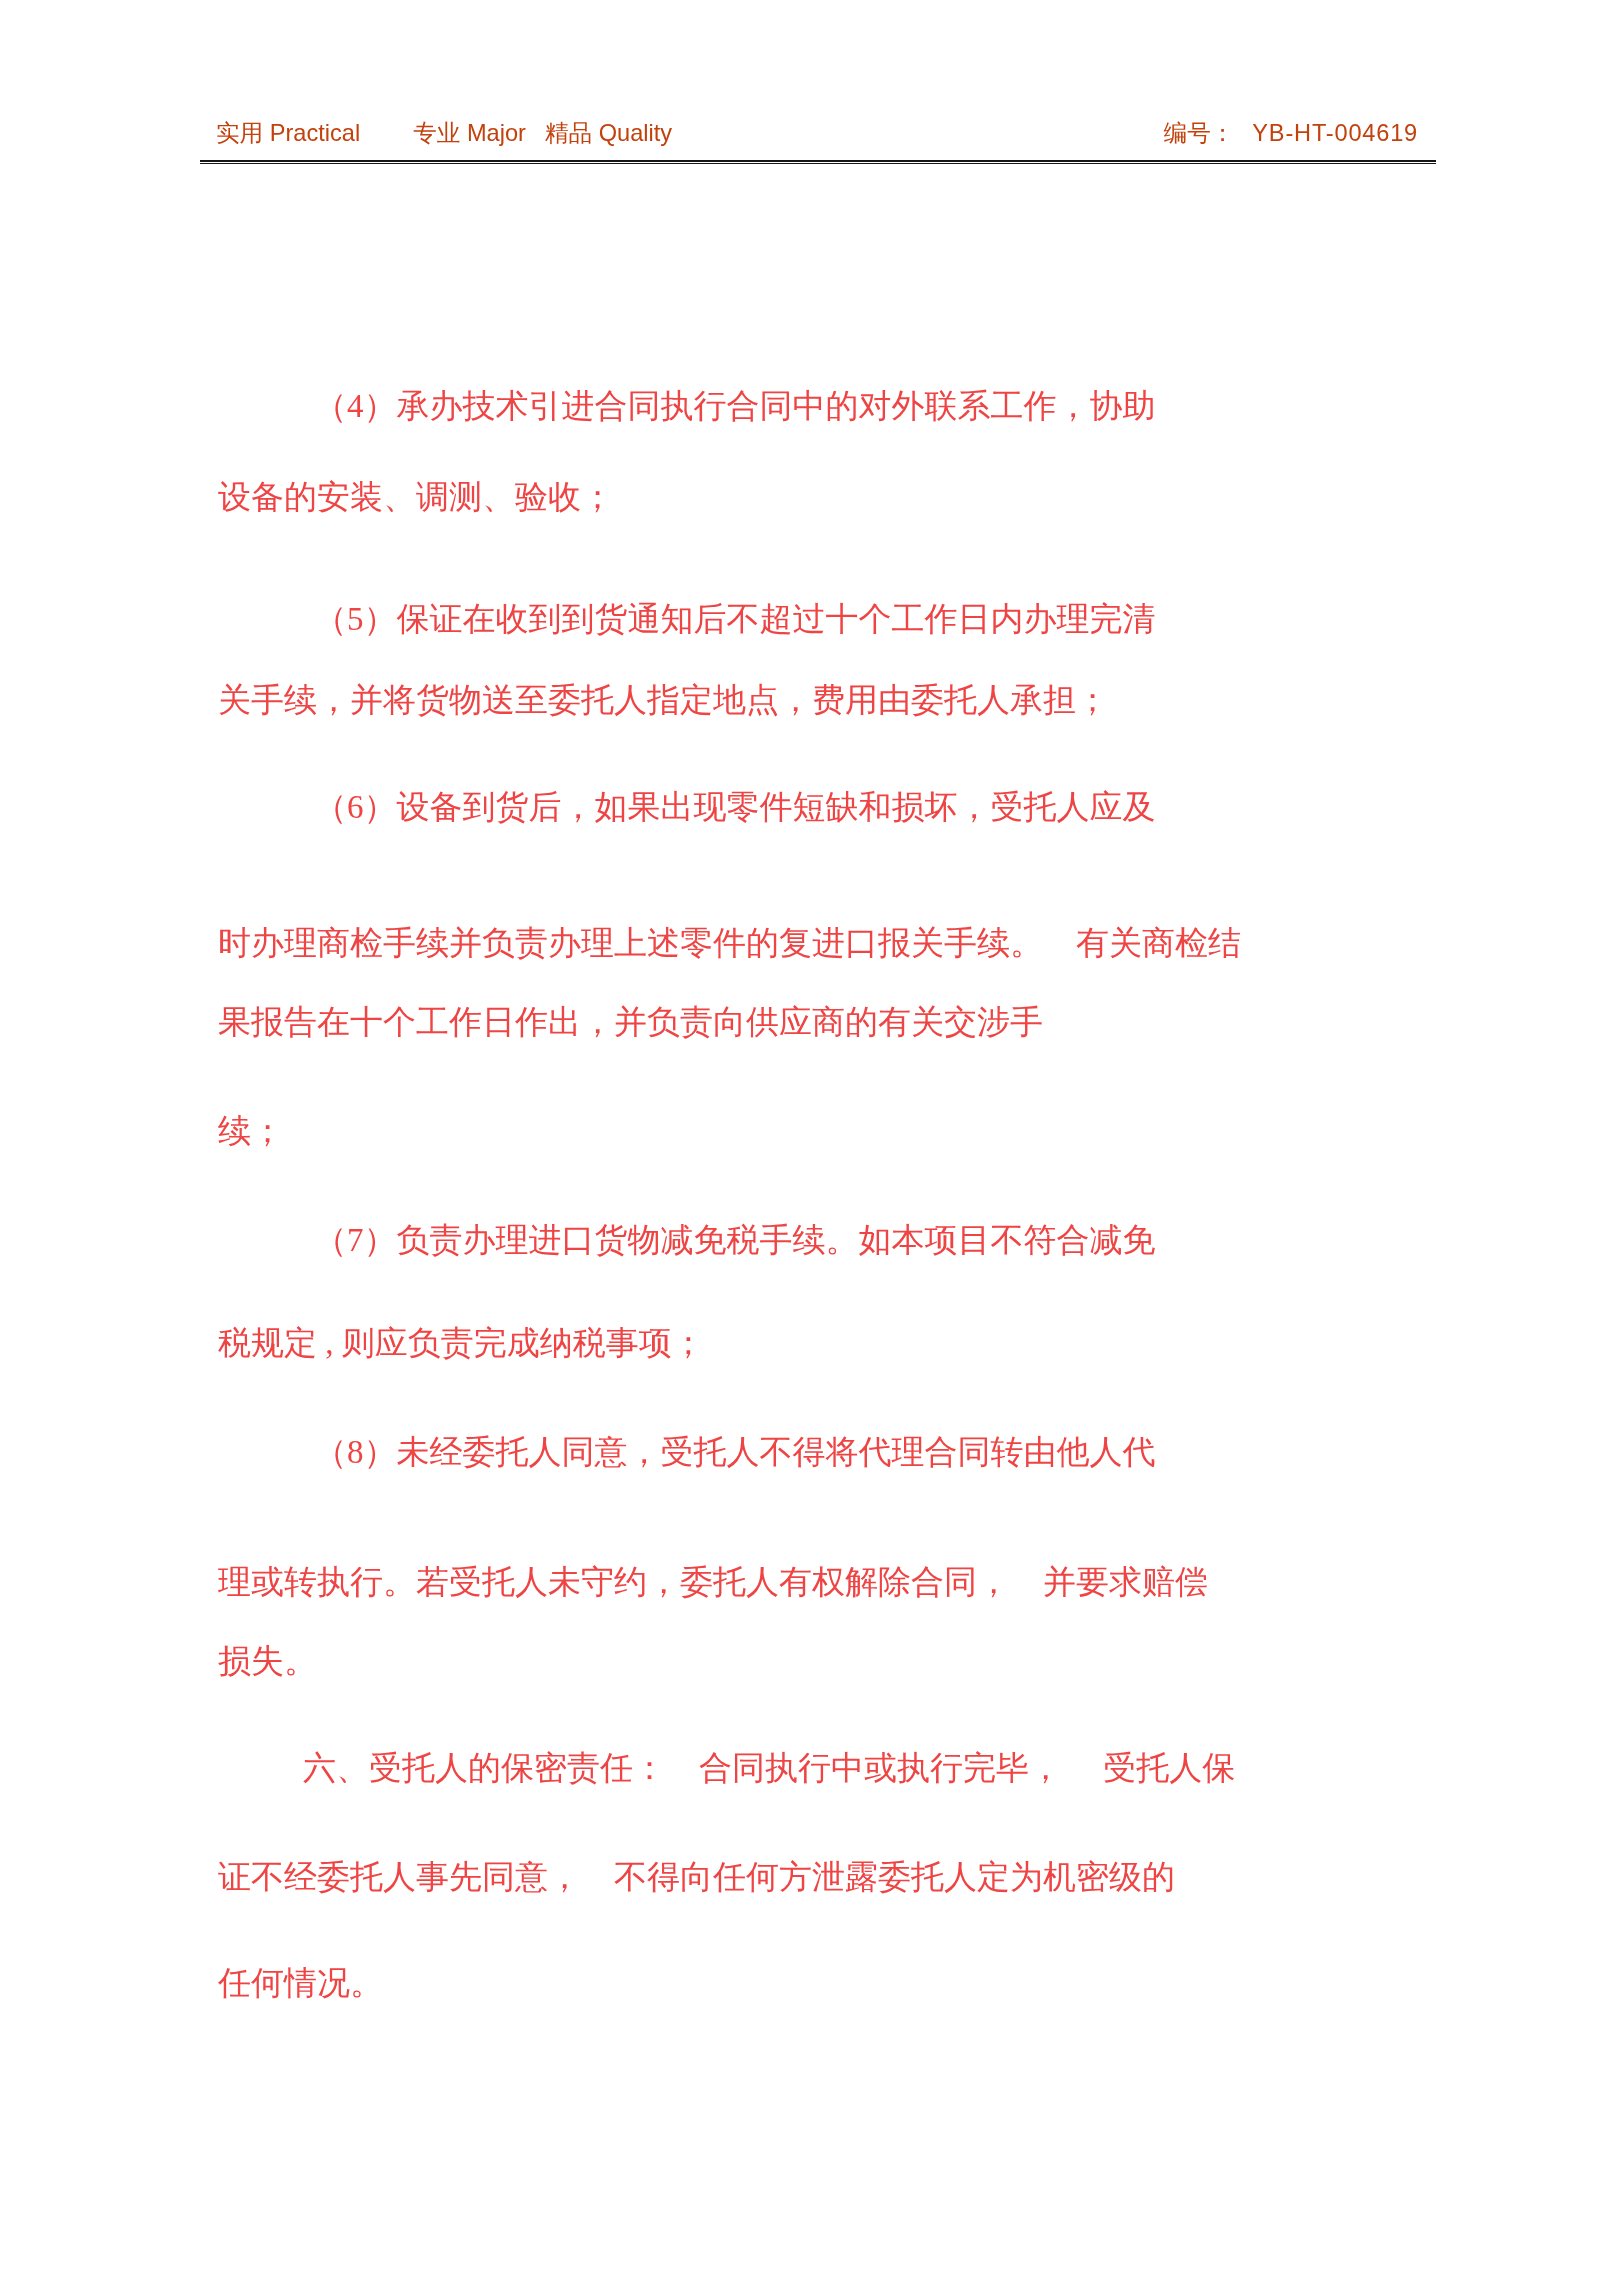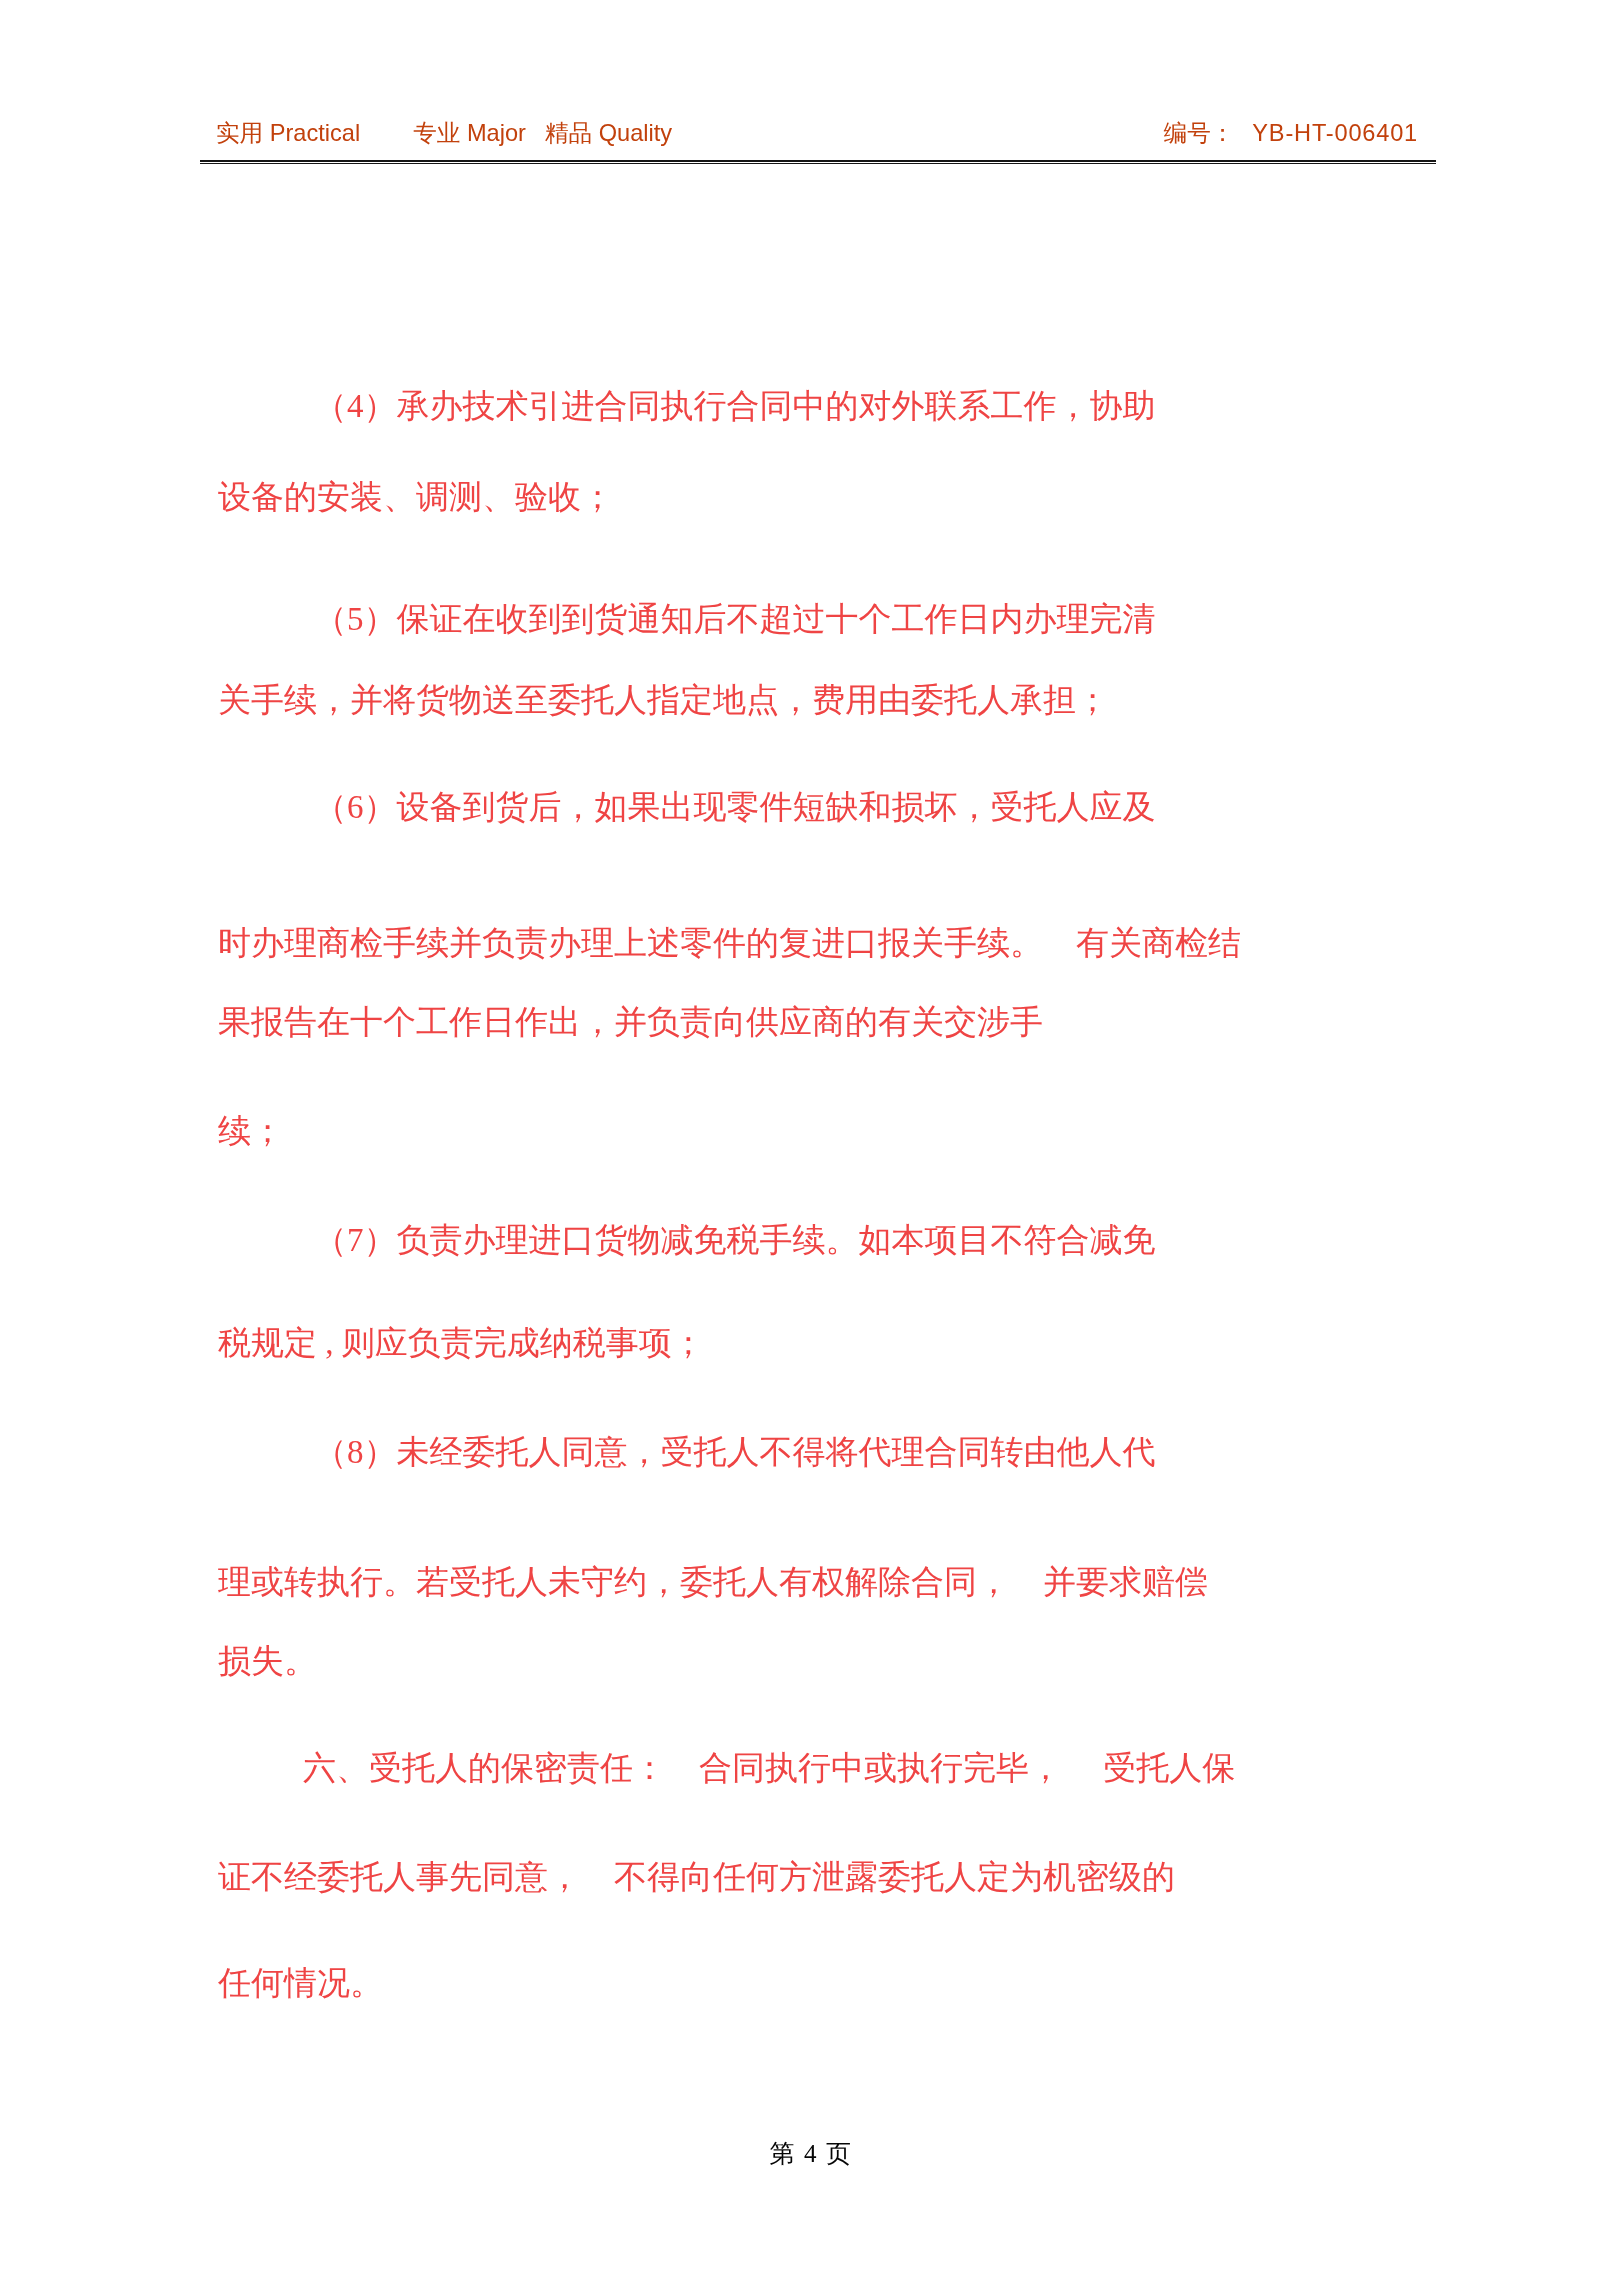"YB-HT-006401" span.doc-no-value { text: YB-HT-006401 -> YB-HT-004619 }
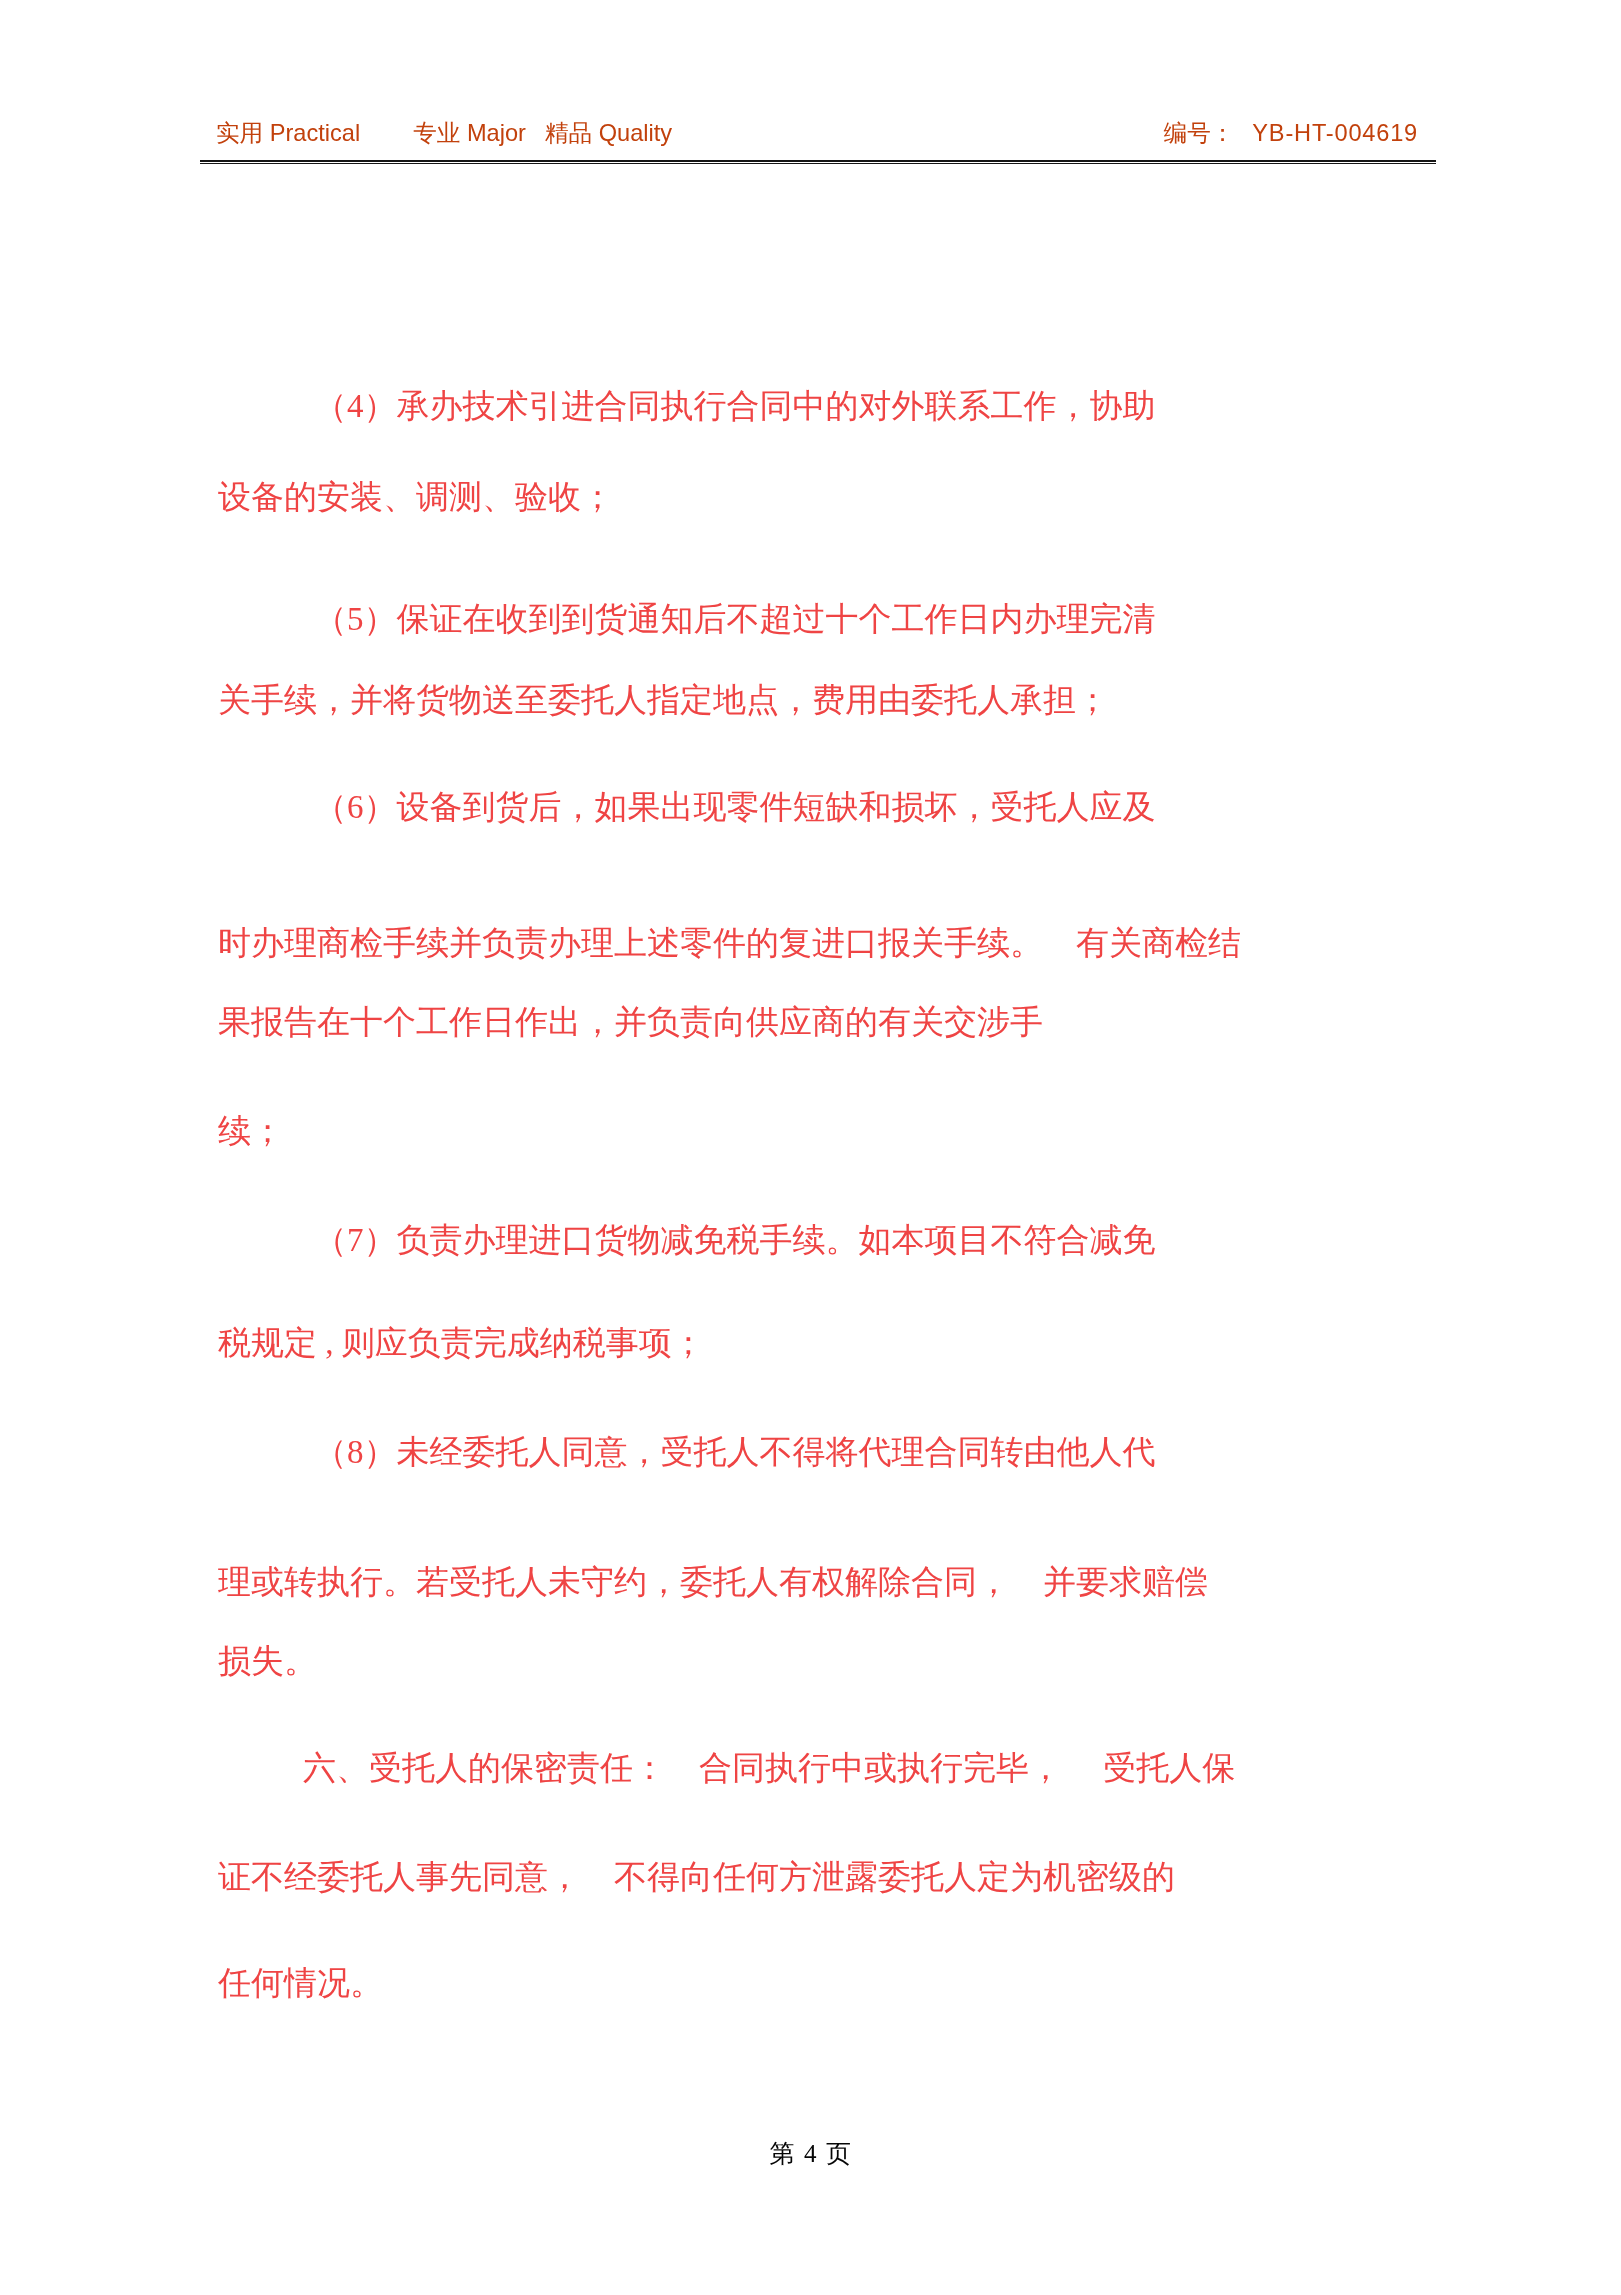"第 4 页" div.footer { html: <div> <span>第 4 页</span> </div> -> none }
